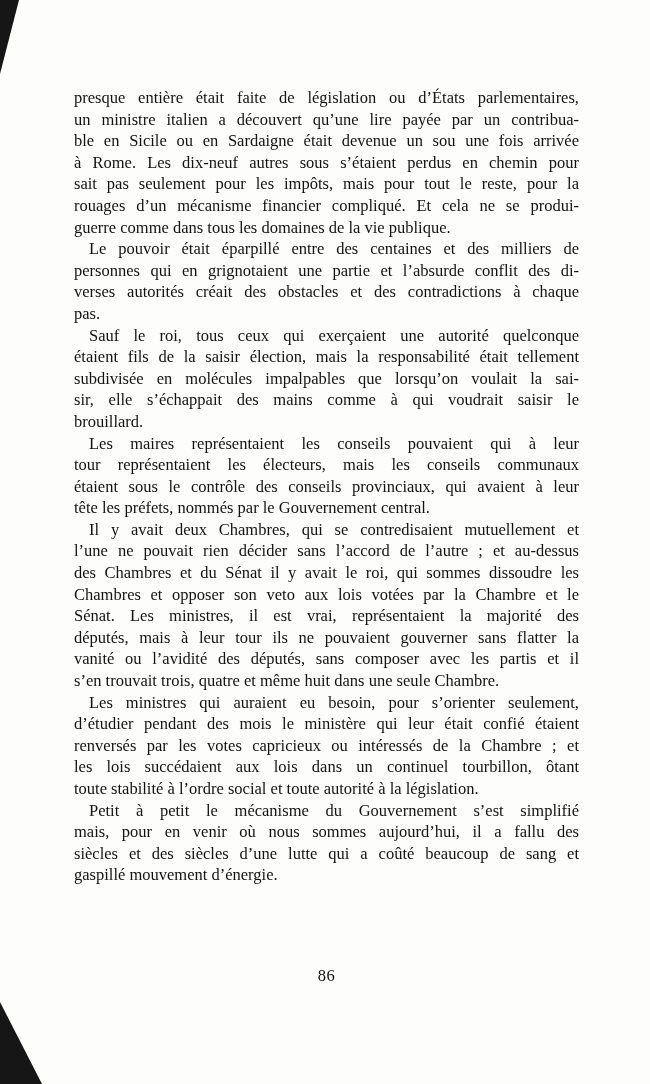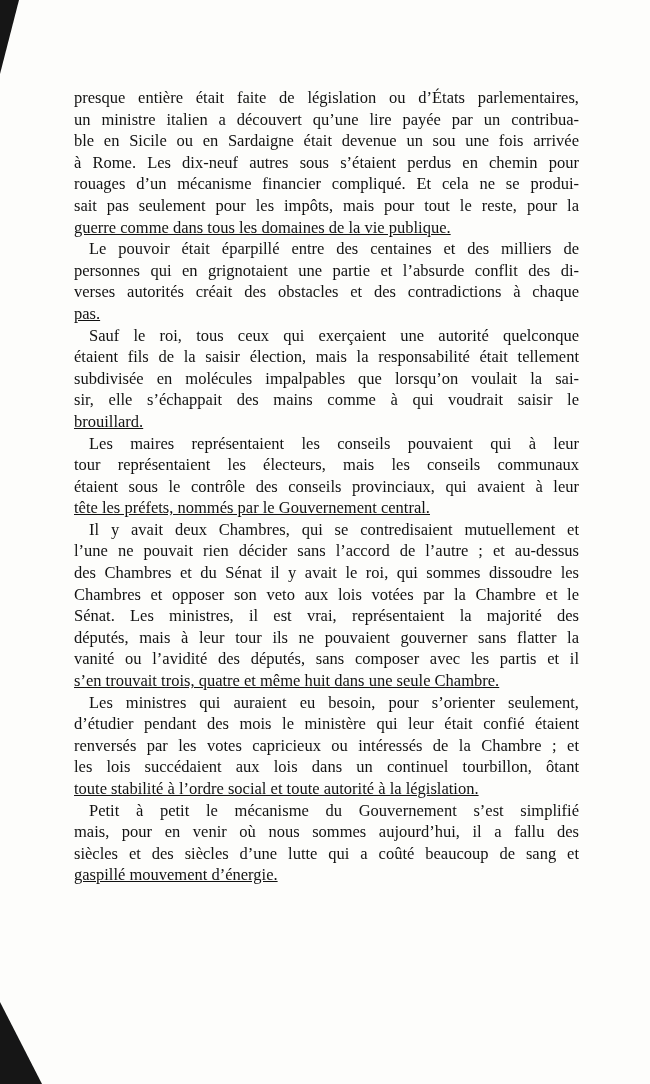"rouages d’un mécanisme financier" div.line { order: before "sait pas seulement pour les" -> after "sait pas seulement pour les" }
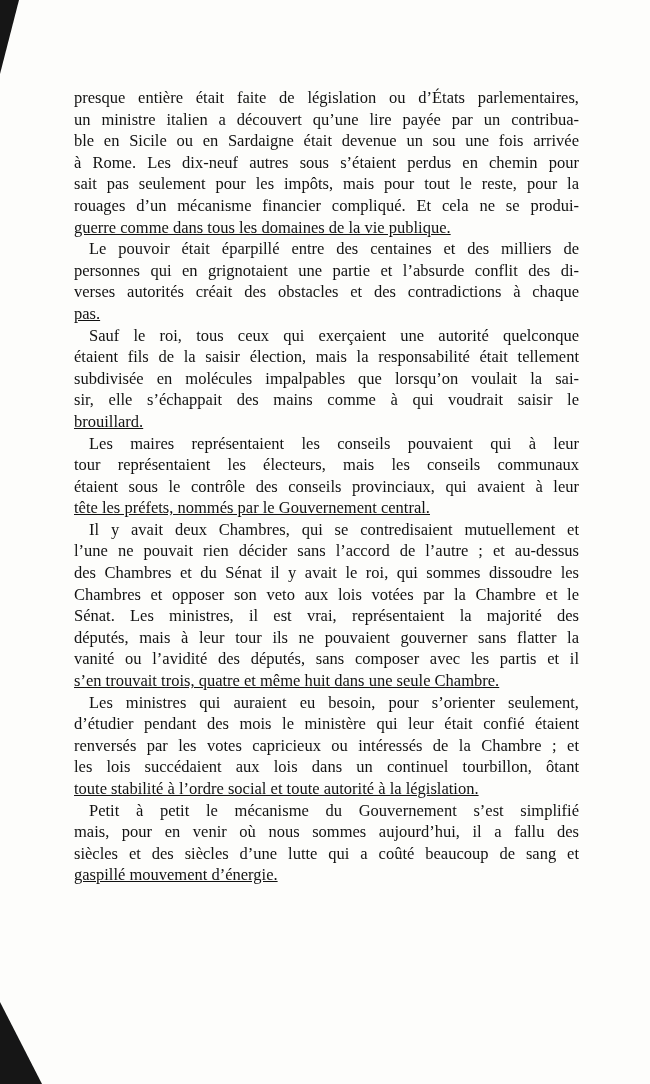"guerre comme dans tous les" .line.last { text-decoration: underline -> none }
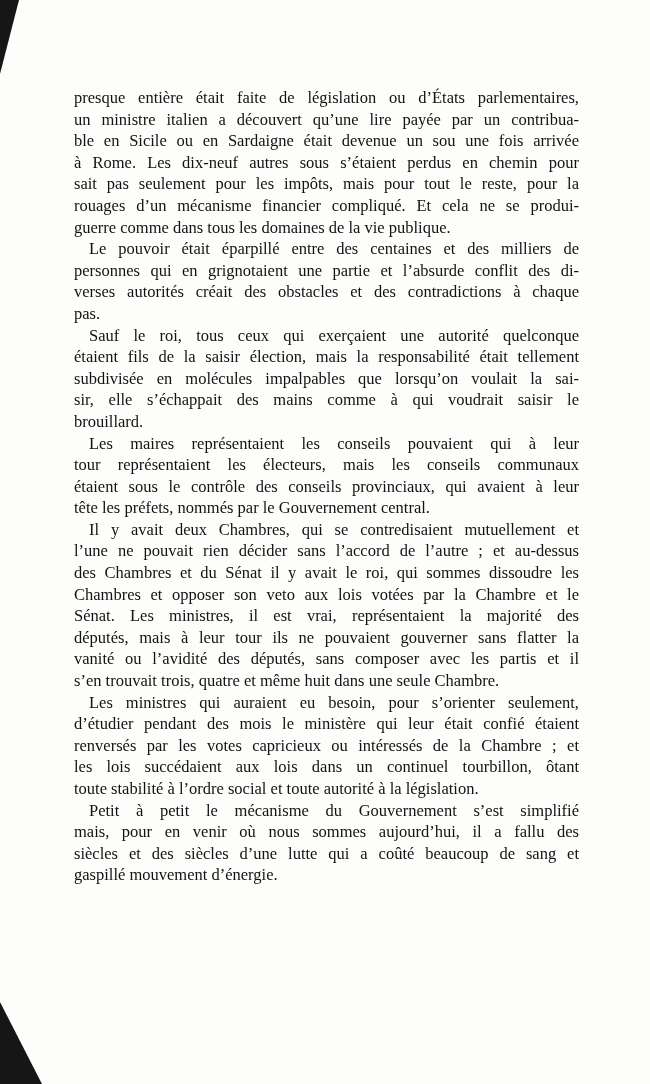"86" div.page-number { html: none -> <div>86</div> }
